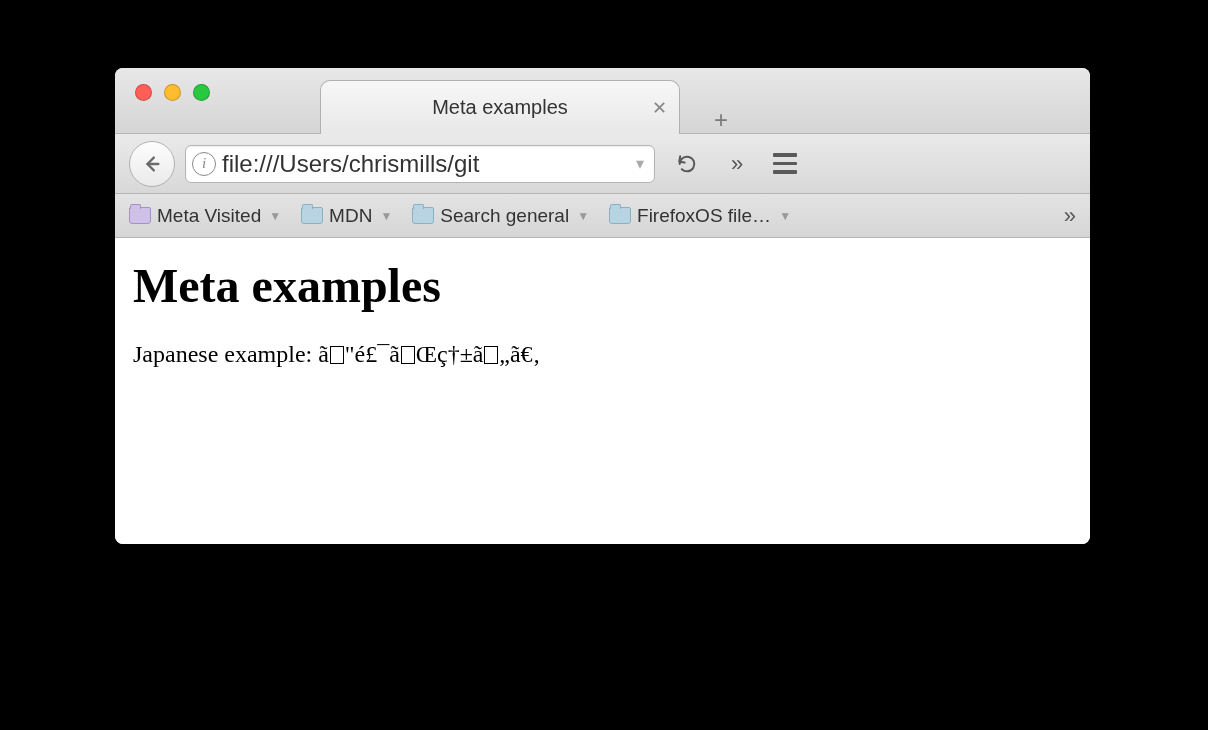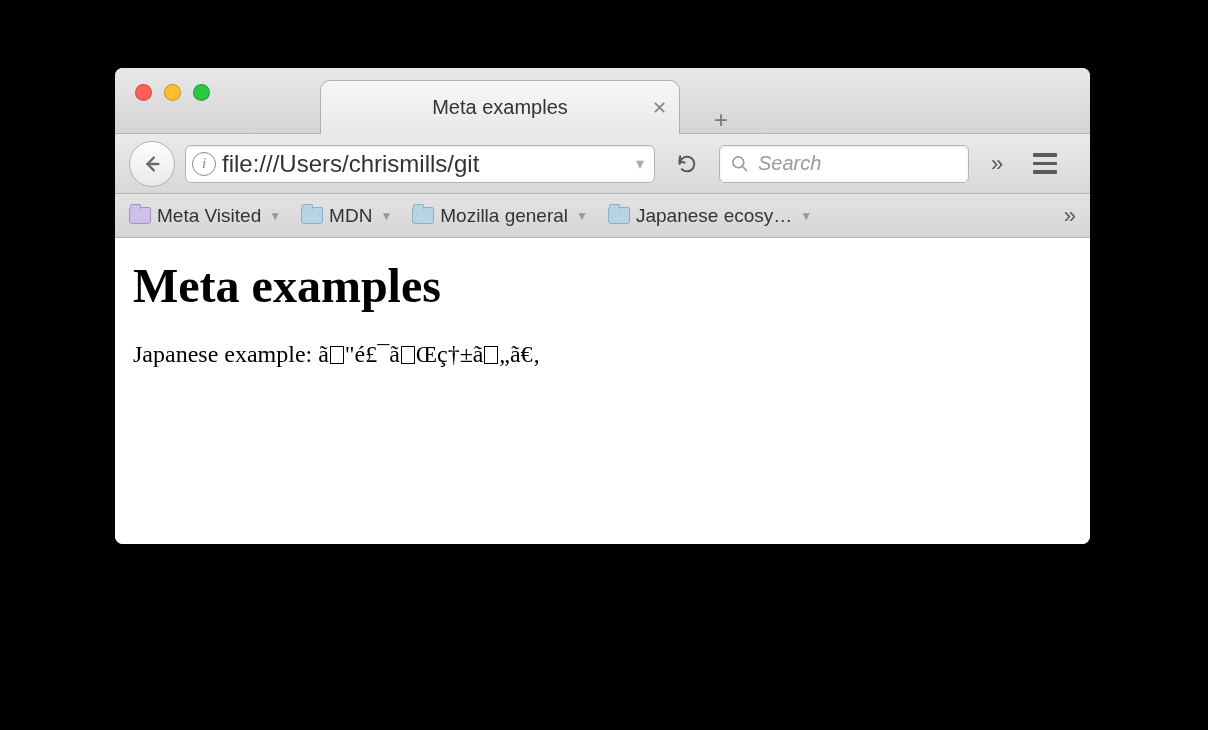"Search" div.searchbar { html: <div> <svg> <circle></circle> <path></path> </svg> <input> </div> -> none }
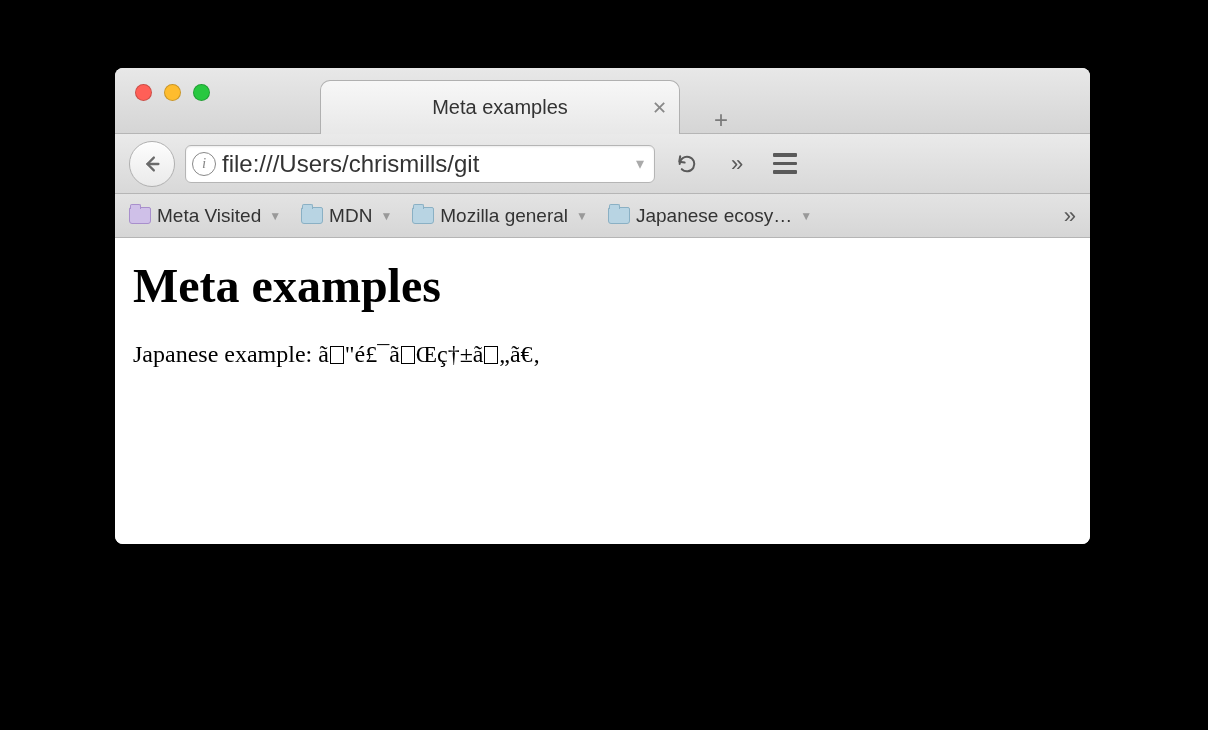"Mozilla general" span { text: Mozilla -> Search }
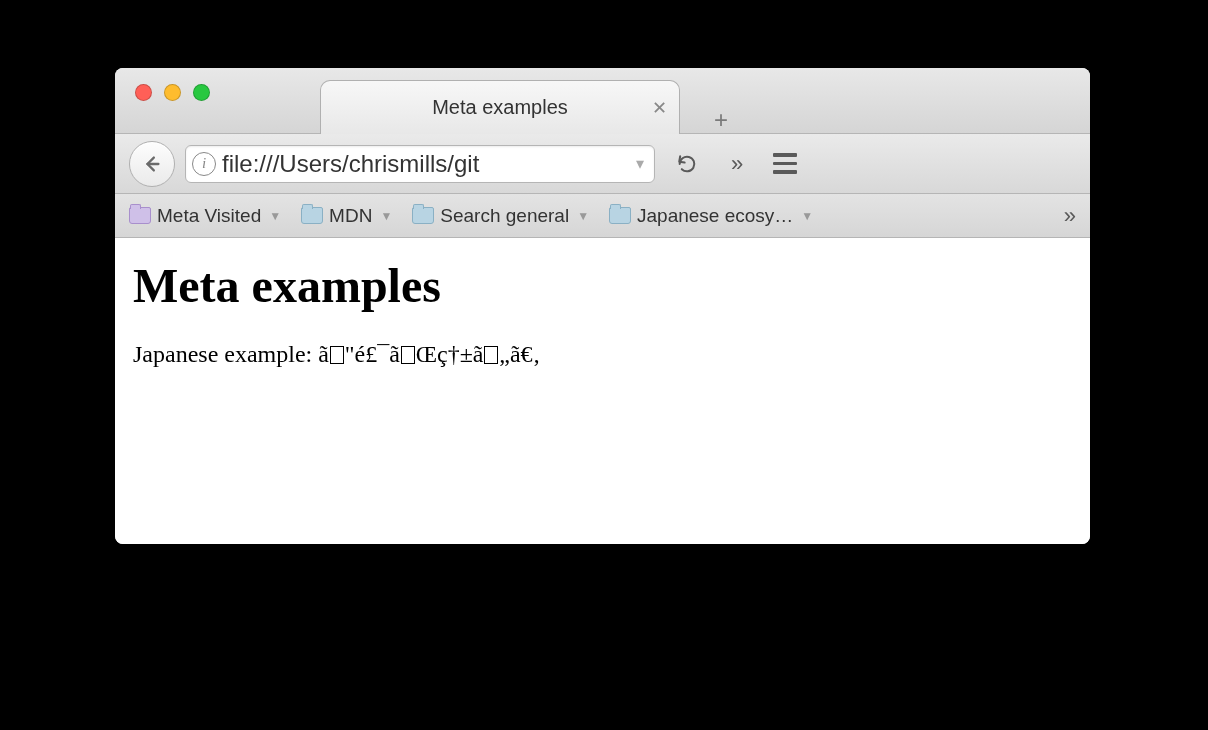"Japanese ecosy…" span { text: Japanese ecosy -> FirefoxOS file }
